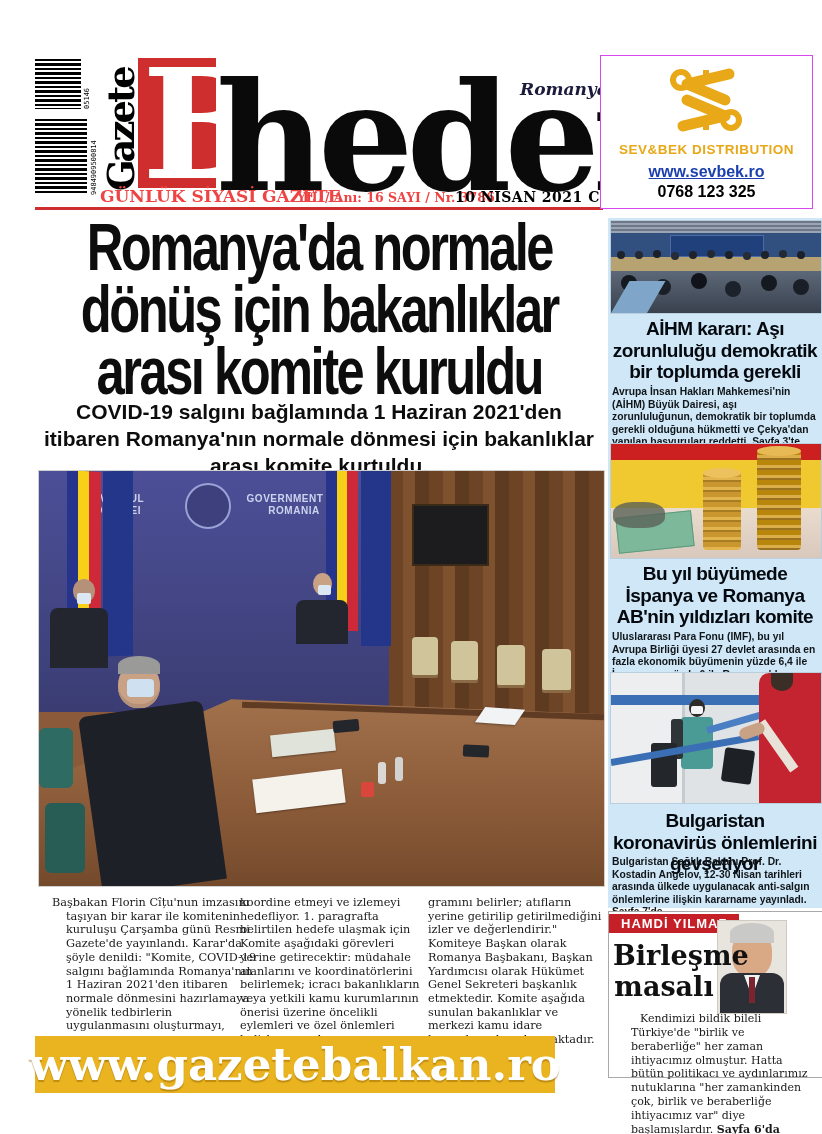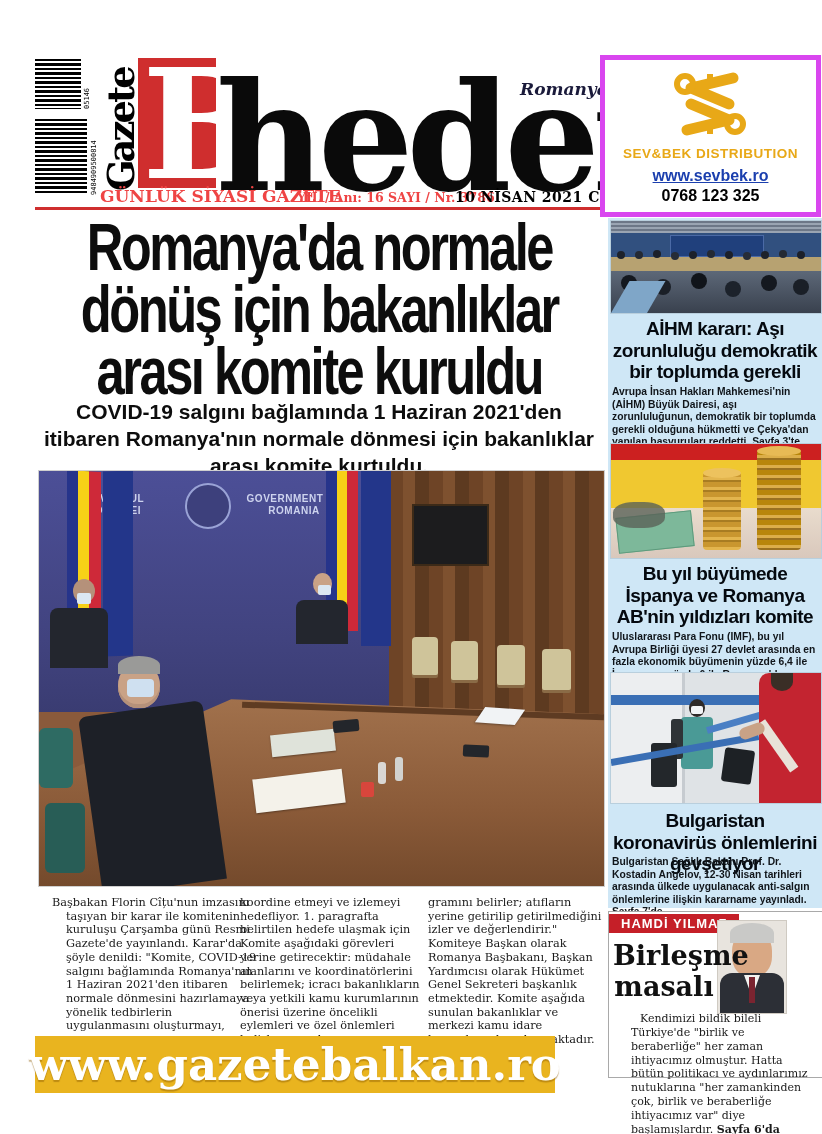"SEV&BEK DISTRIBUTION" .ad-box { border: 5px solid #d946ef -> 1px solid #d946ef }
